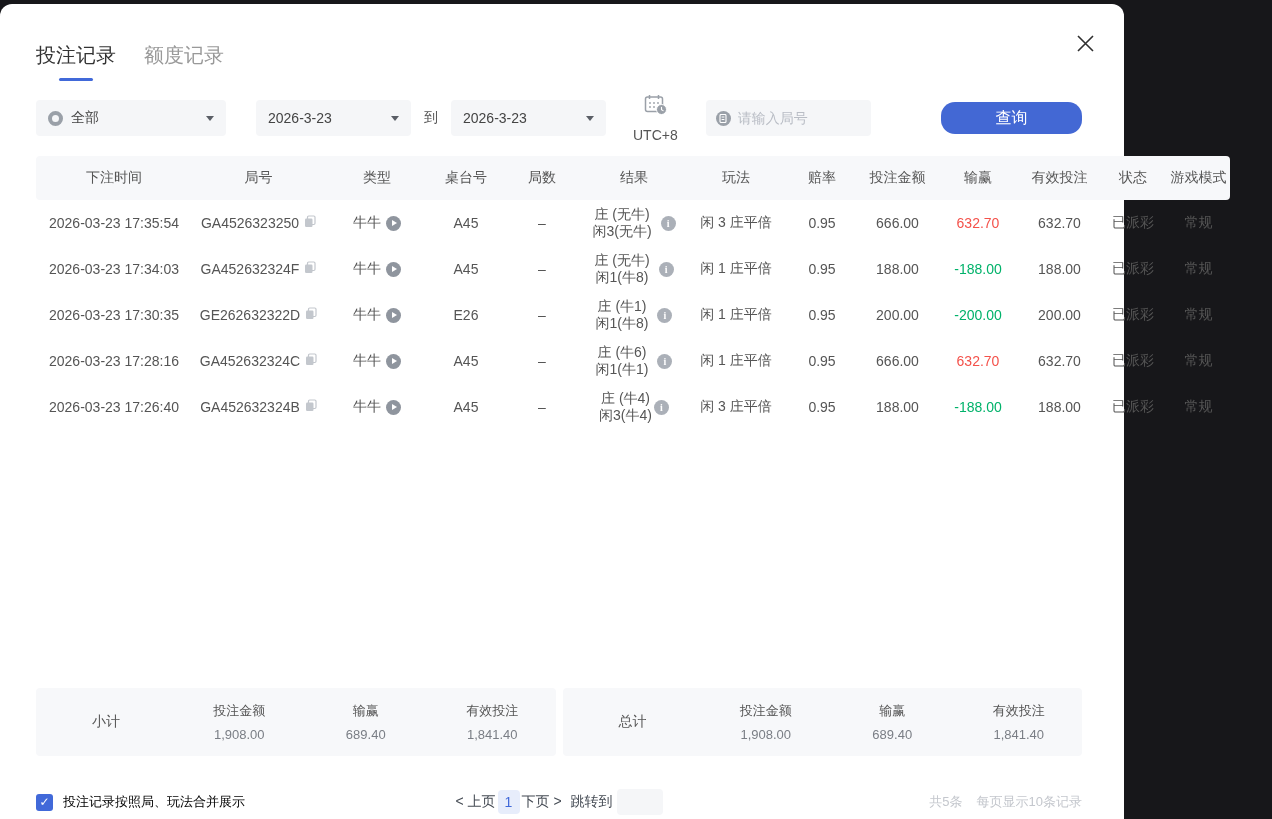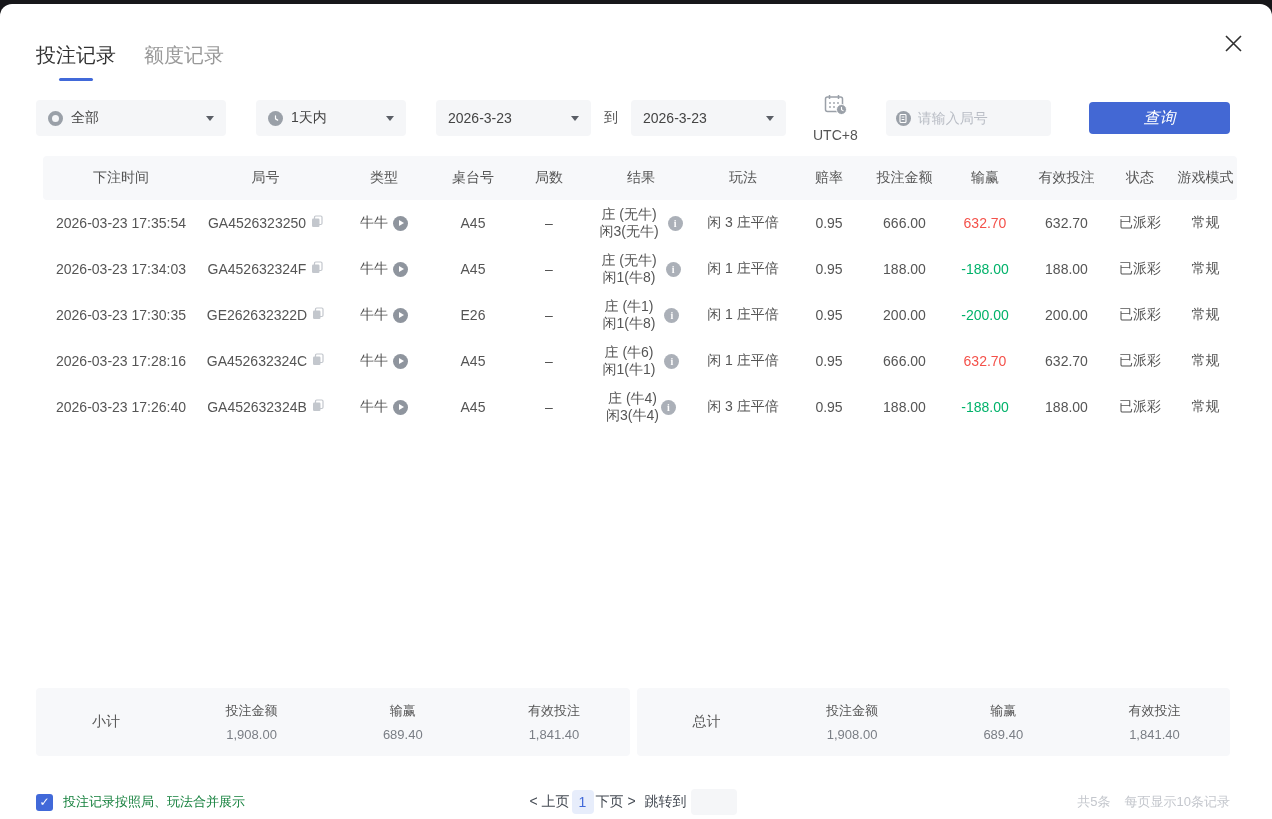"投注记录" .modal { width: 1272px -> 1124px }
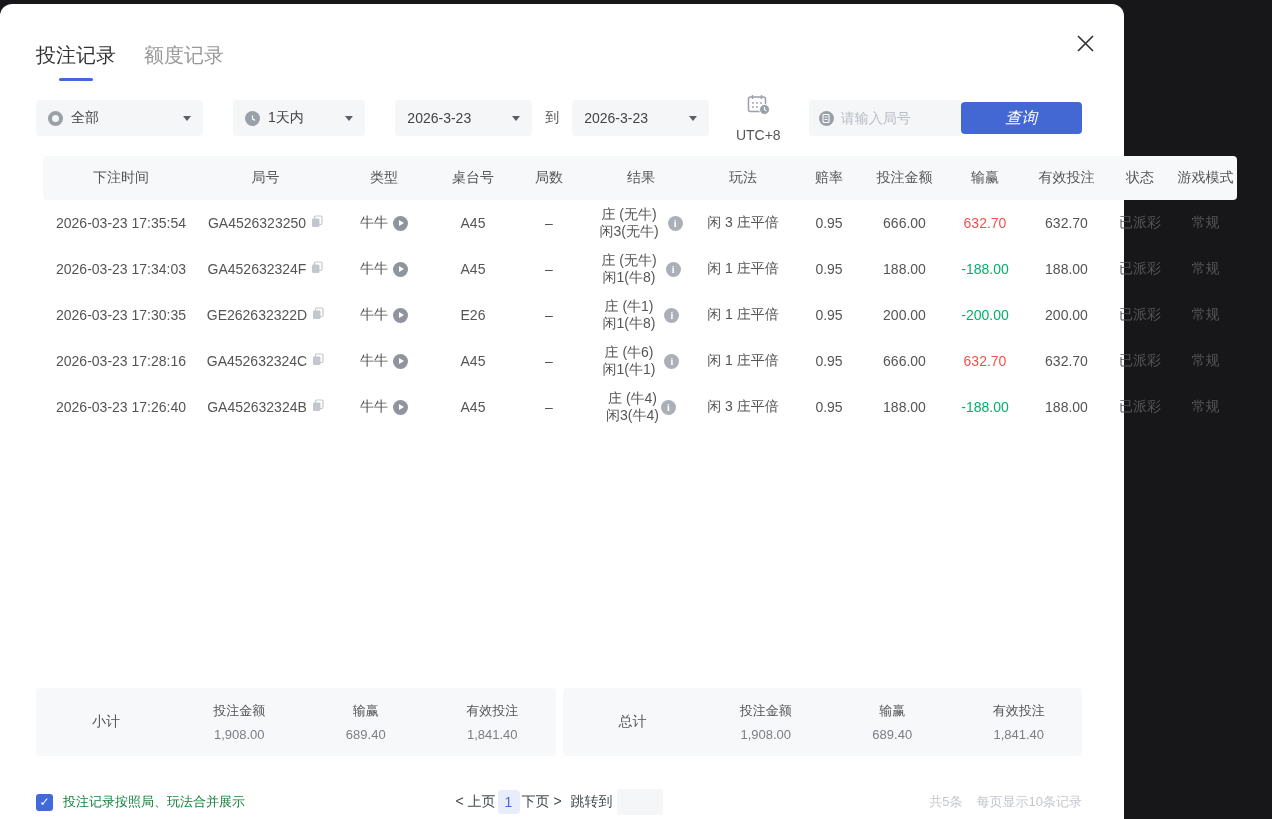"1天内" div.select-box { html: <div> <span> <svg> <path></path> </svg> </span> <span>1天内</span> <span></span> </div> -> none }
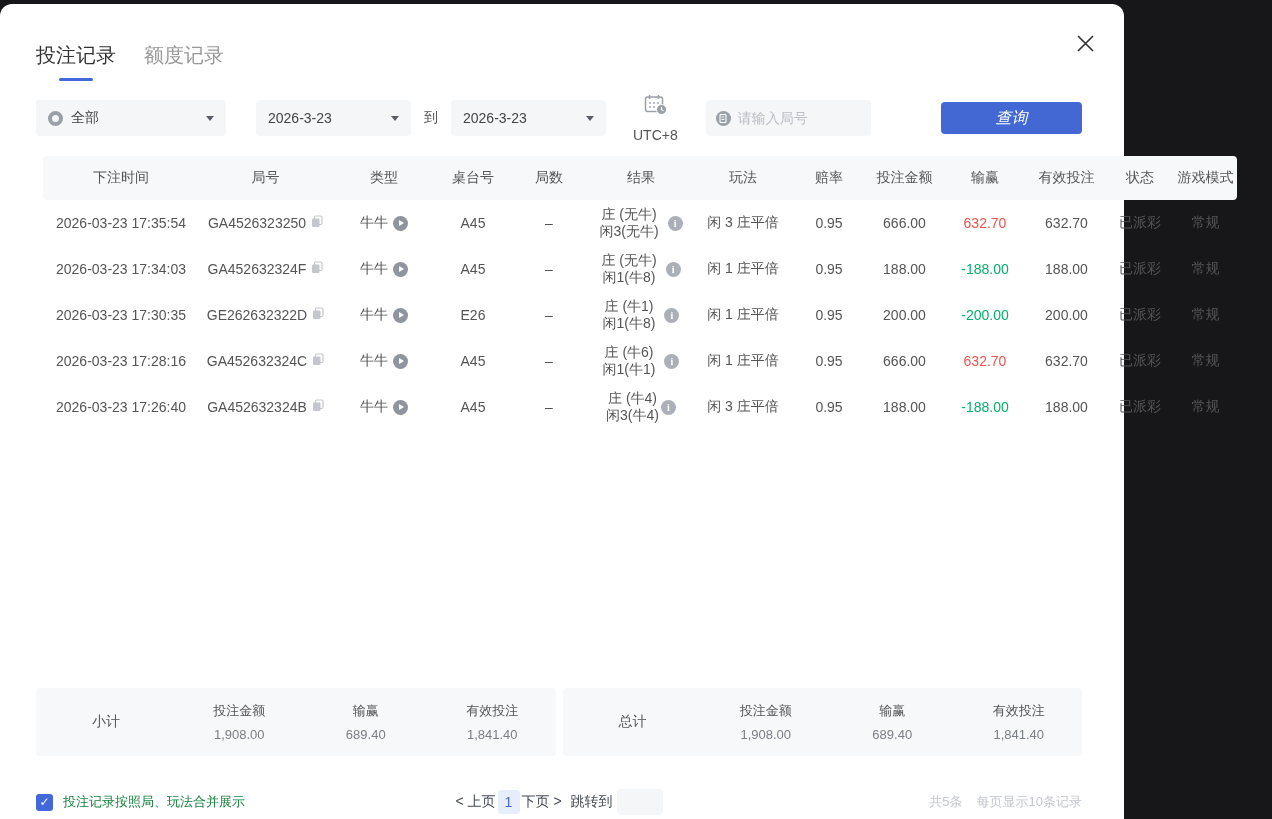"查询" .query-btn { border-radius: 4px -> 14px; font-style: italic -> none }
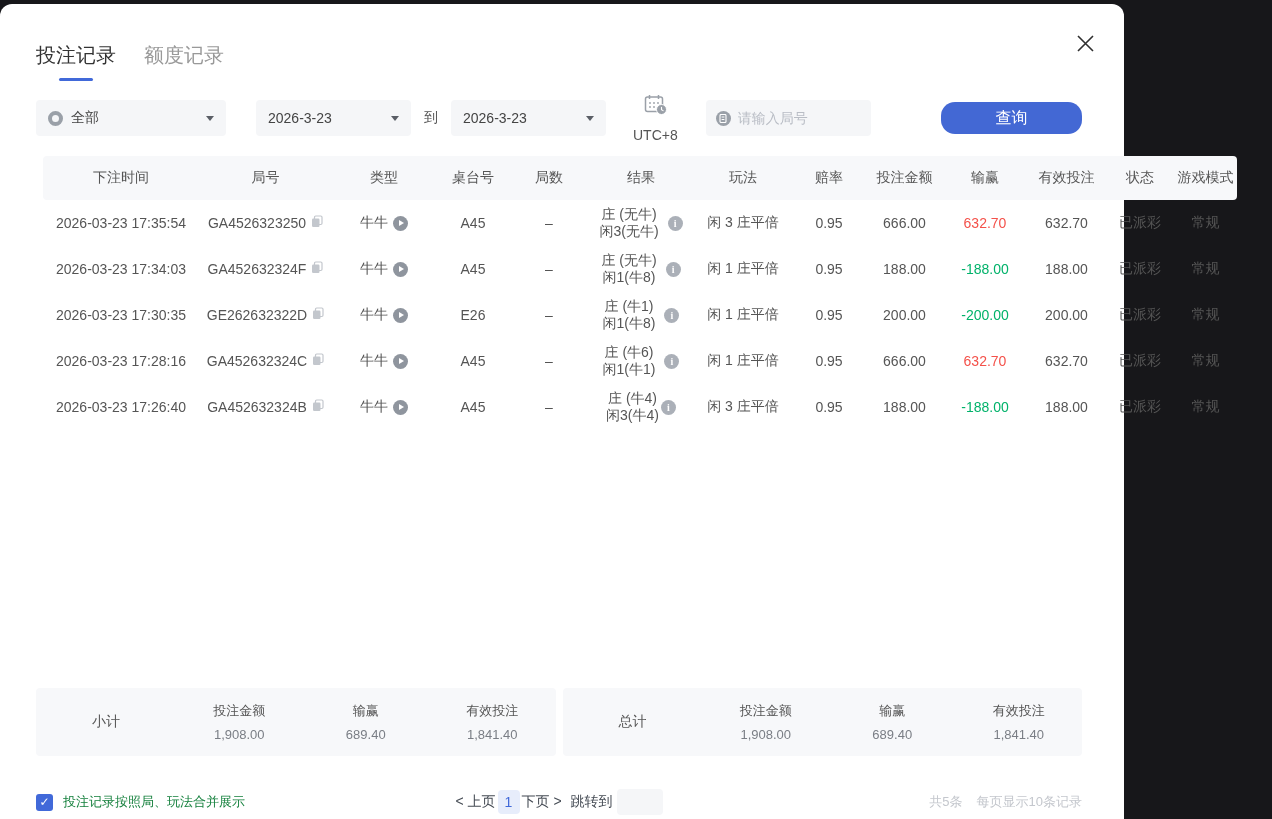"下注时间" .table-wrap { left: 43px -> 36px }
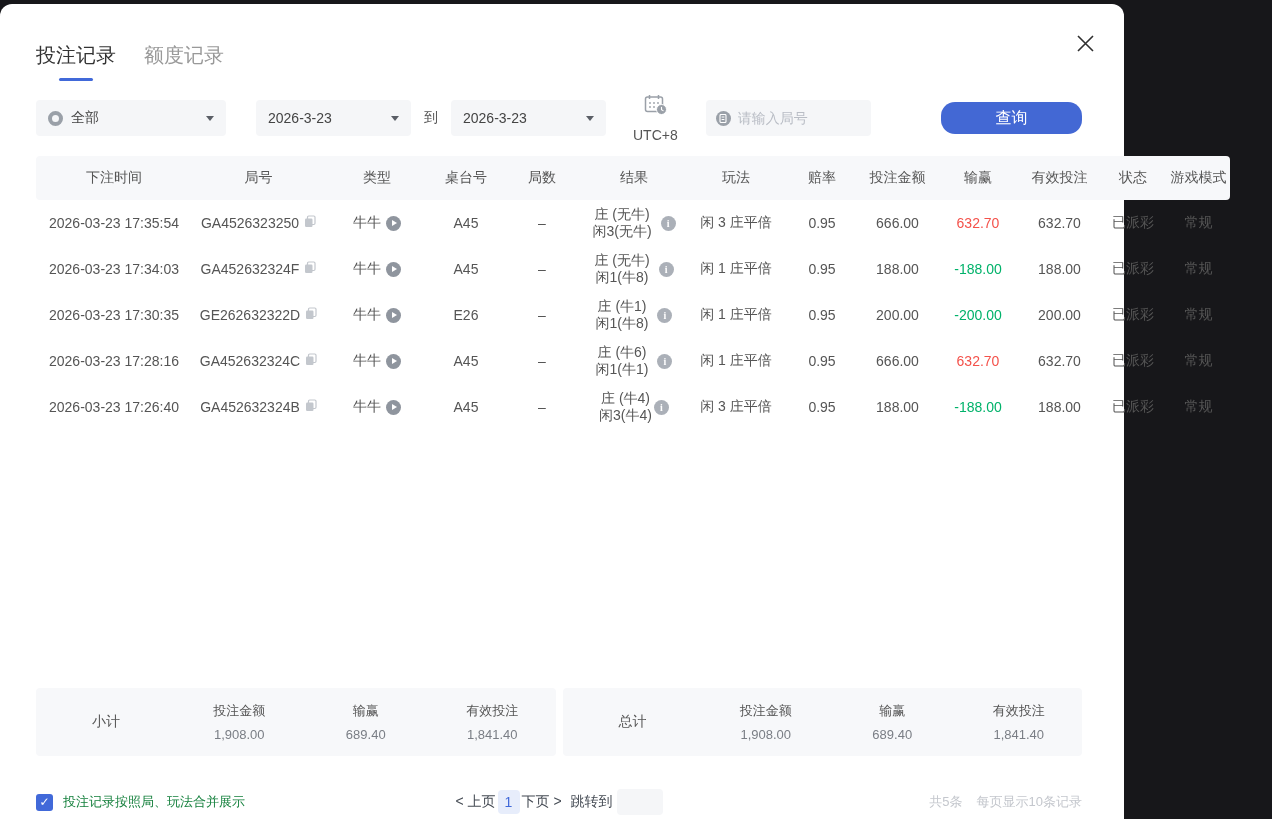"投注记录按照局、玩法合并展示" .merge-label { color: #15803d -> #000000 }
